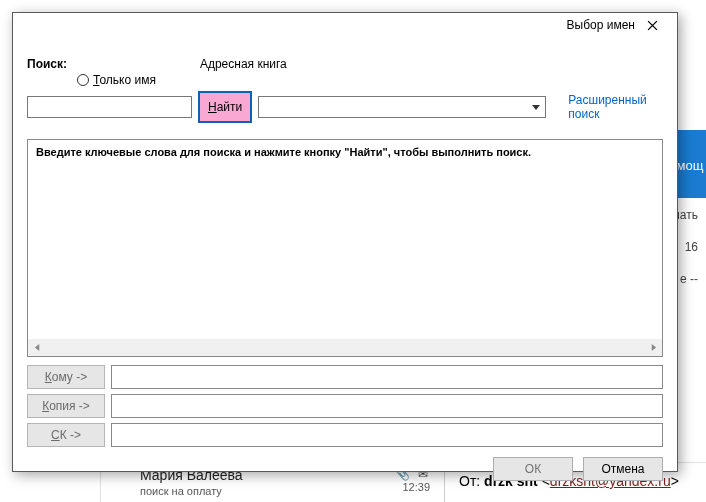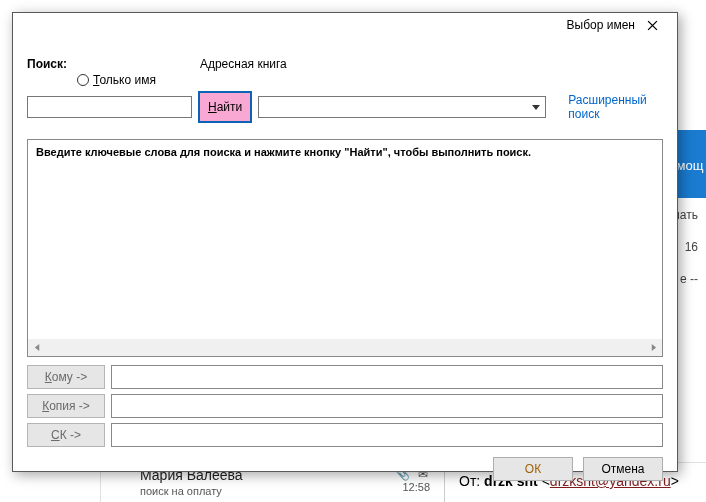"ОК" .btn.disabled { color: #a16207 -> #737373 }
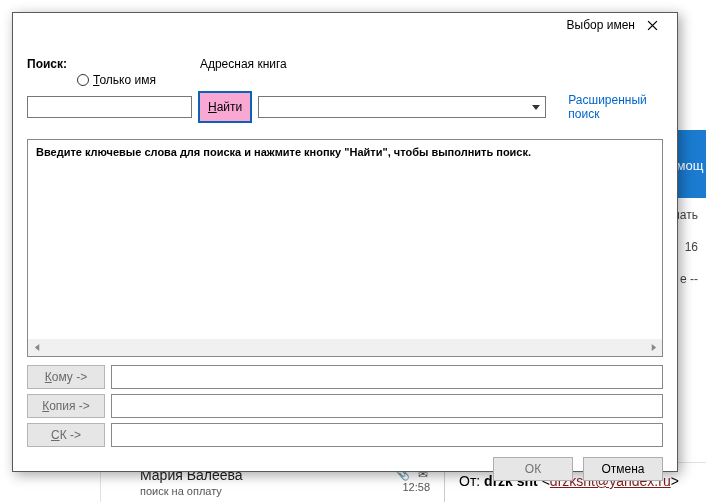"12:58" div { text: 12:58 -> 12:39 }
